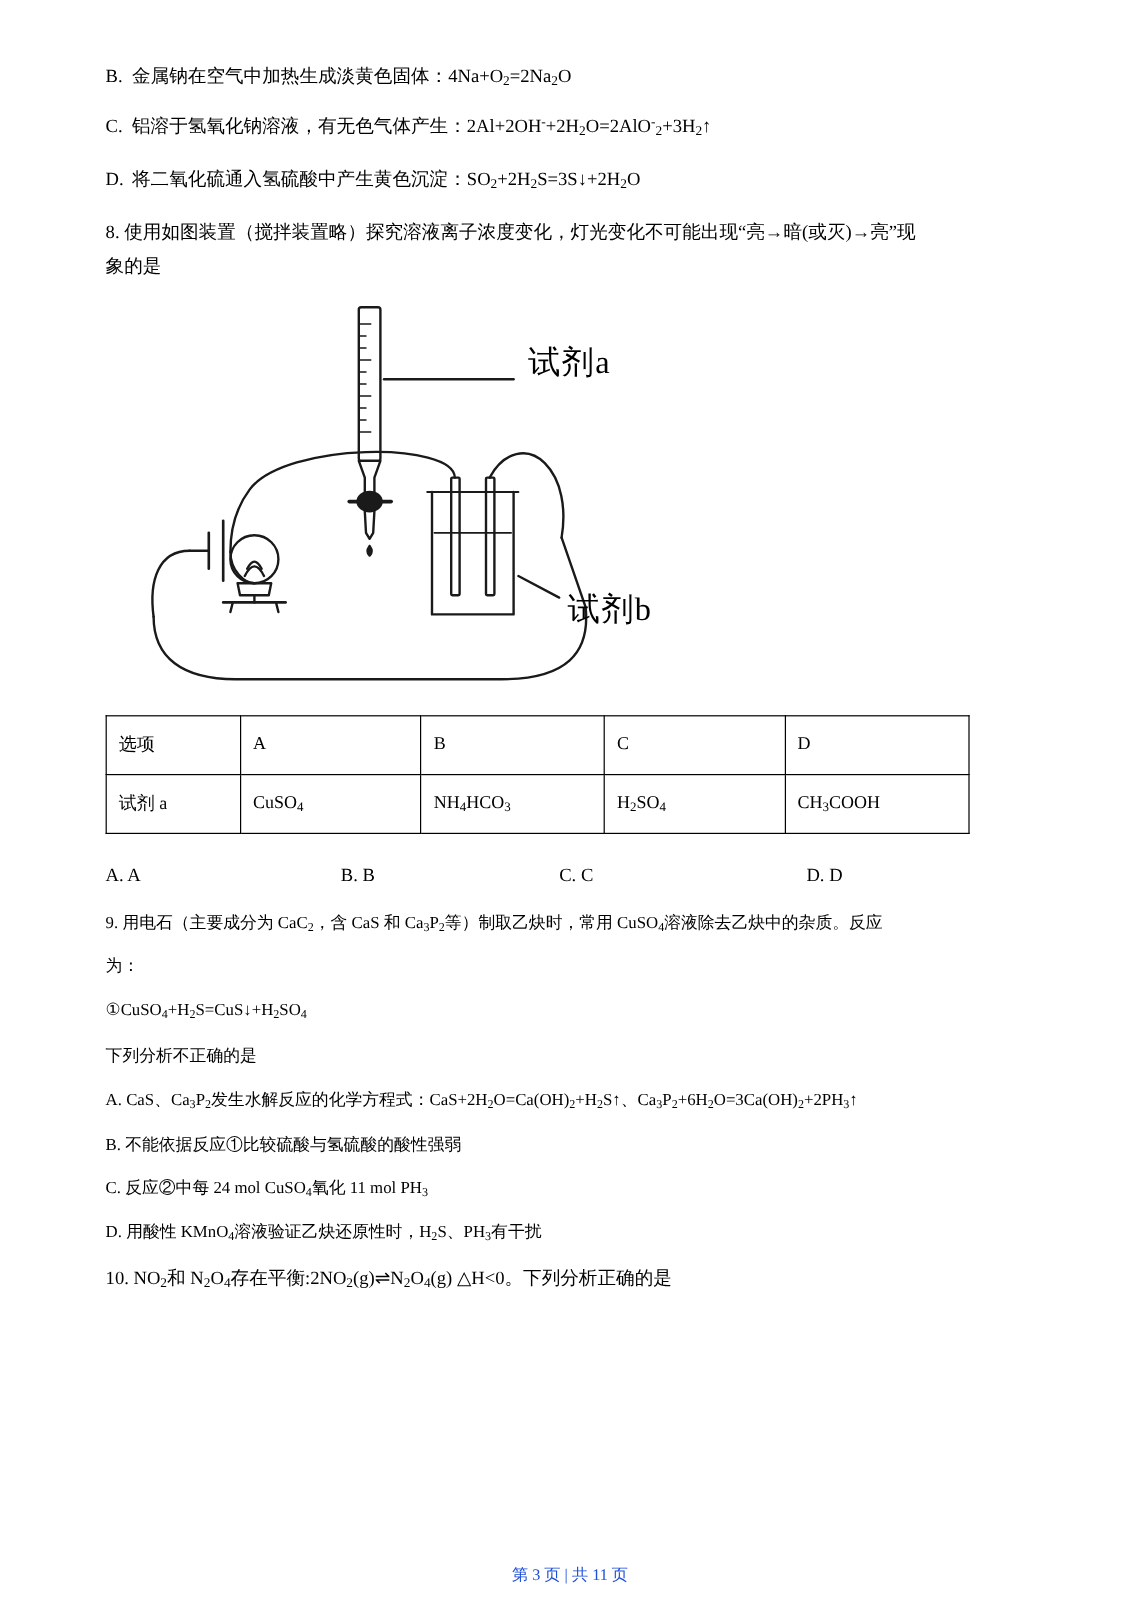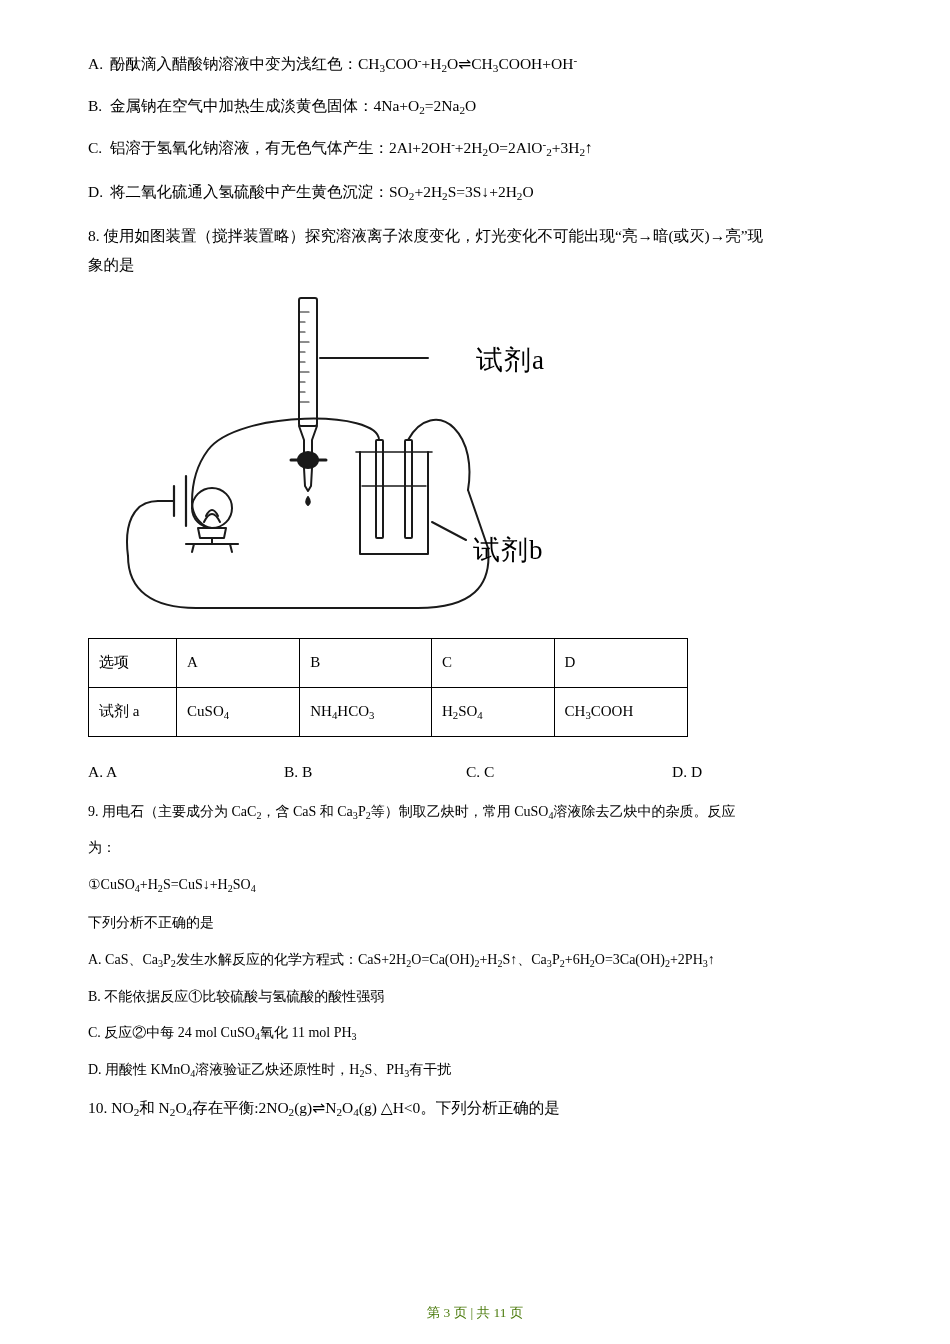"A. 酚酞滴入醋酸钠溶液中变为浅红色：CH3COO-+H2O⇌CH3COOH+OH-" div.opt { html: <div> <span>A.</span><span>酚酞滴入醋酸钠溶液中变为浅红色：</span><span>CH<sub>3</sub>COO<sup>-</sup>+H<sub>2</sub>O⇌CH<sub>3</sub>COOH+OH<sup>-</sup></span> </div> -> none }
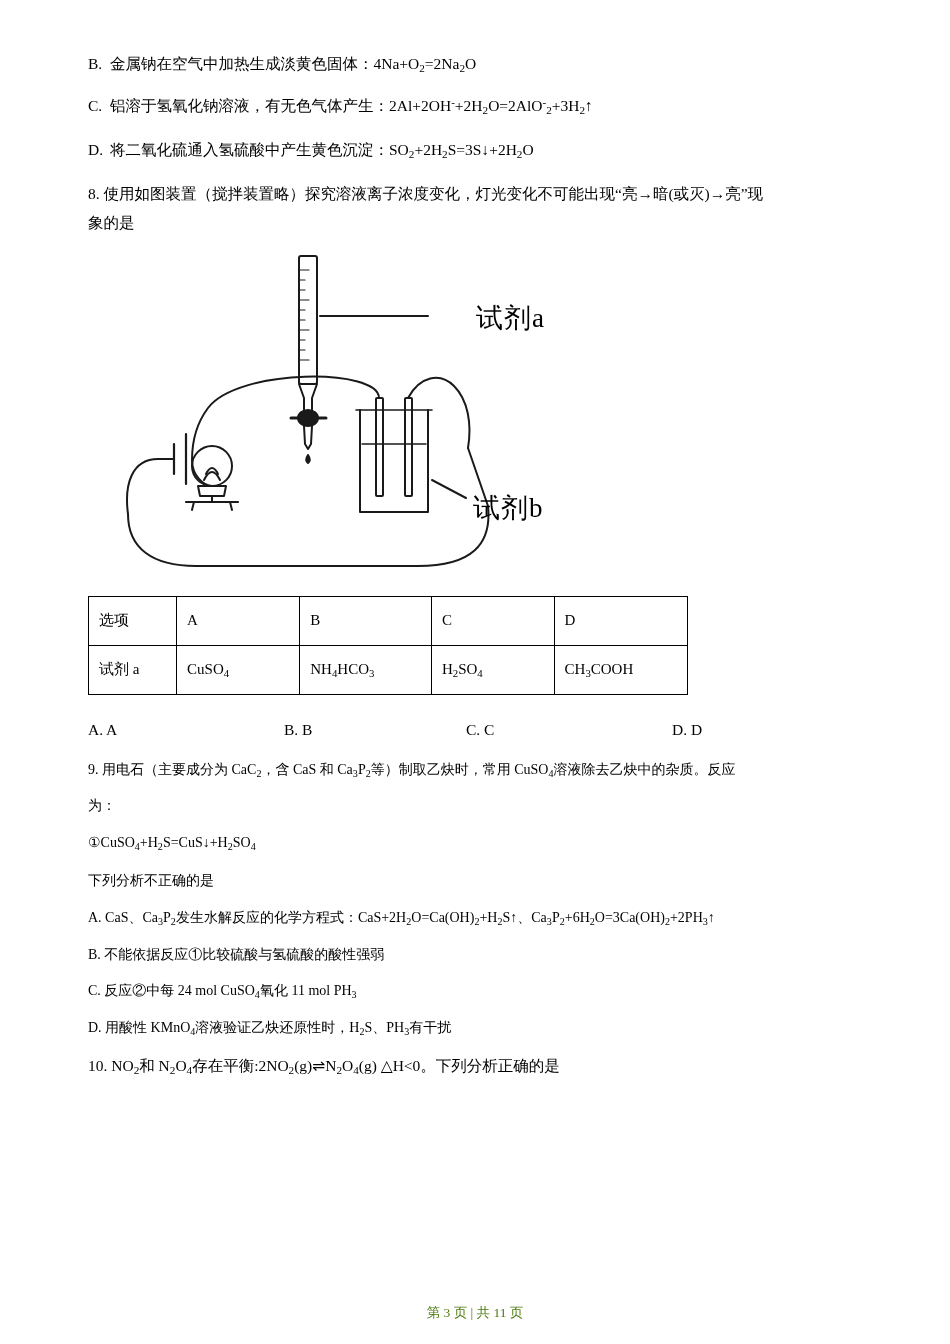"试剂a" .fig-label-a { margin-left: 36px -> none; top: 52px -> 36px }
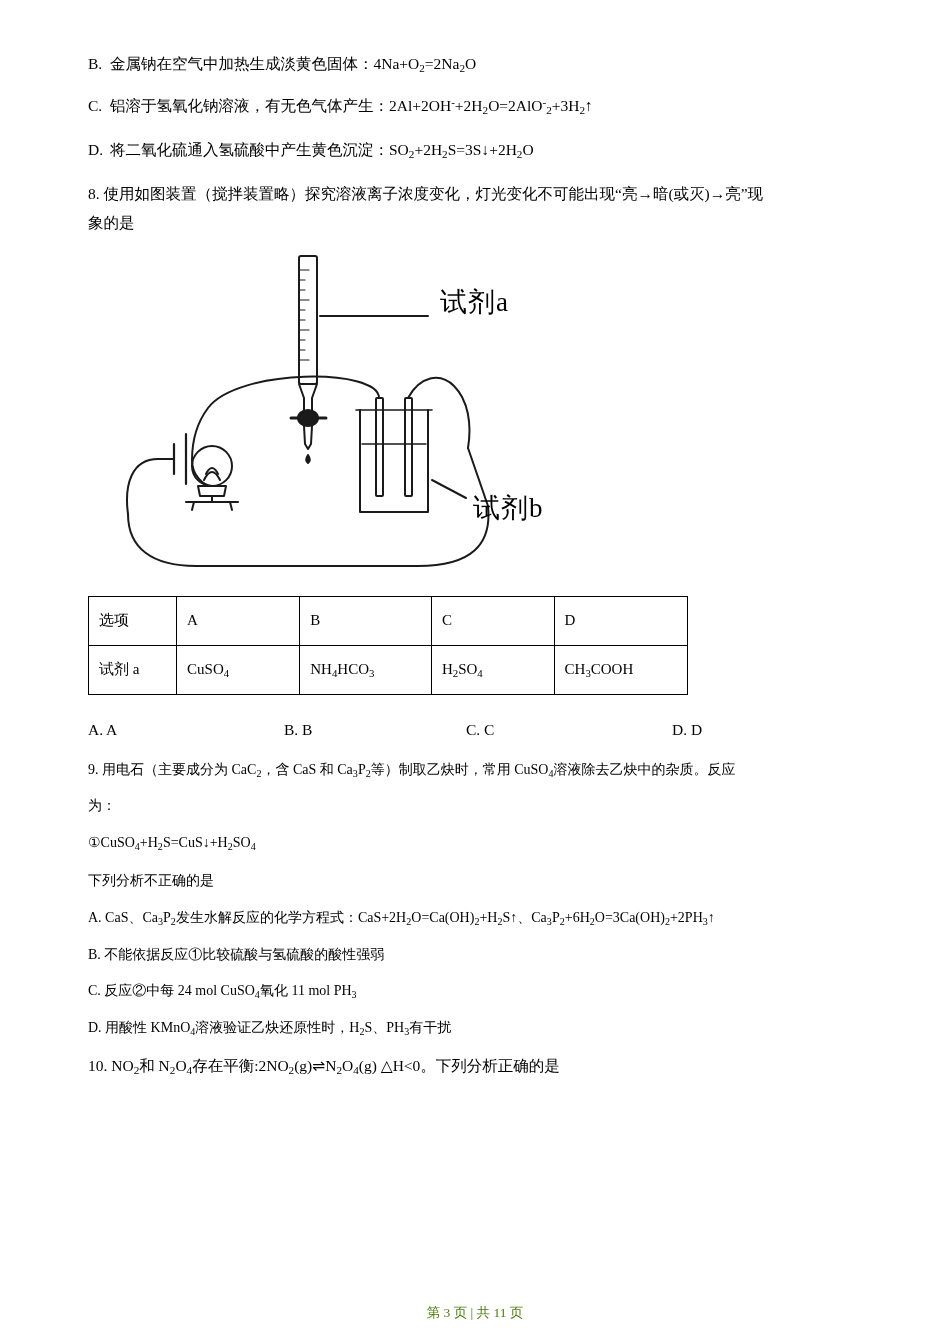"选项" table.choice { width: 600px -> 720px }
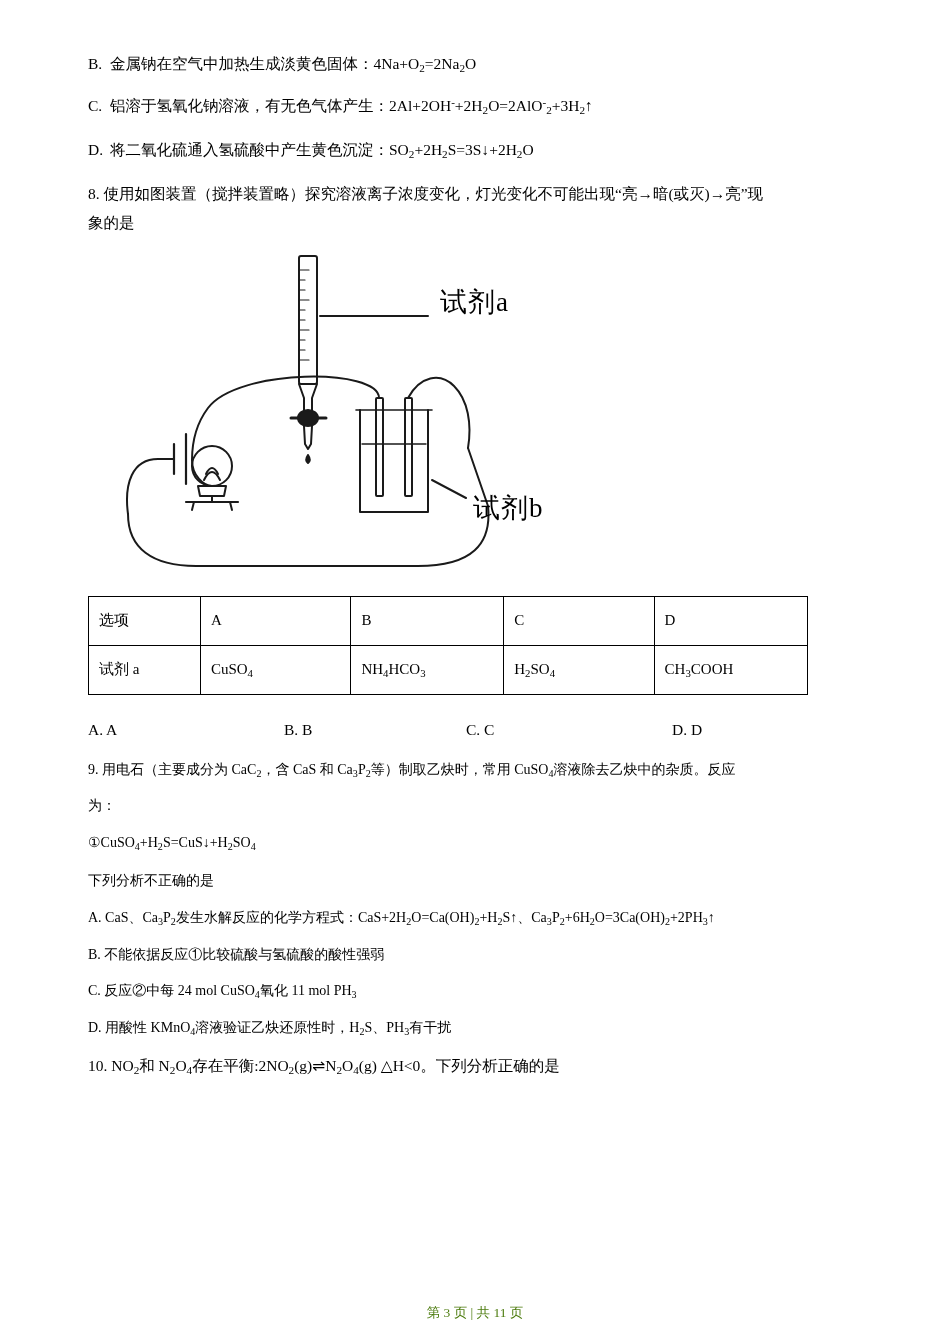"第 3 页 | 共" .footer { color: #4d7c0f -> #1d4ed8 }
